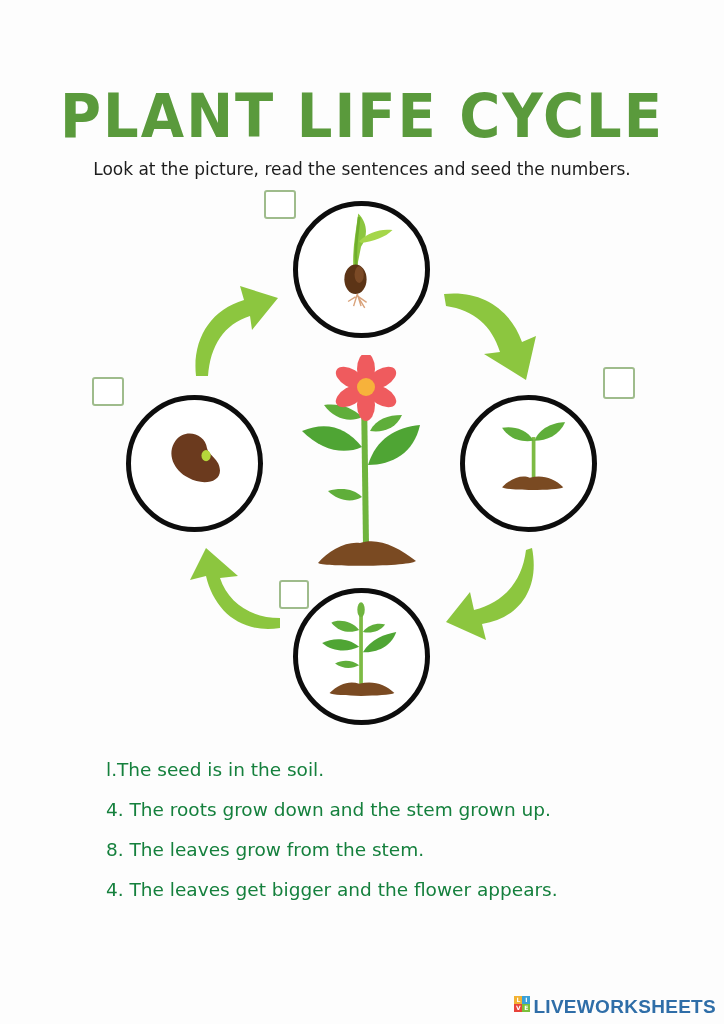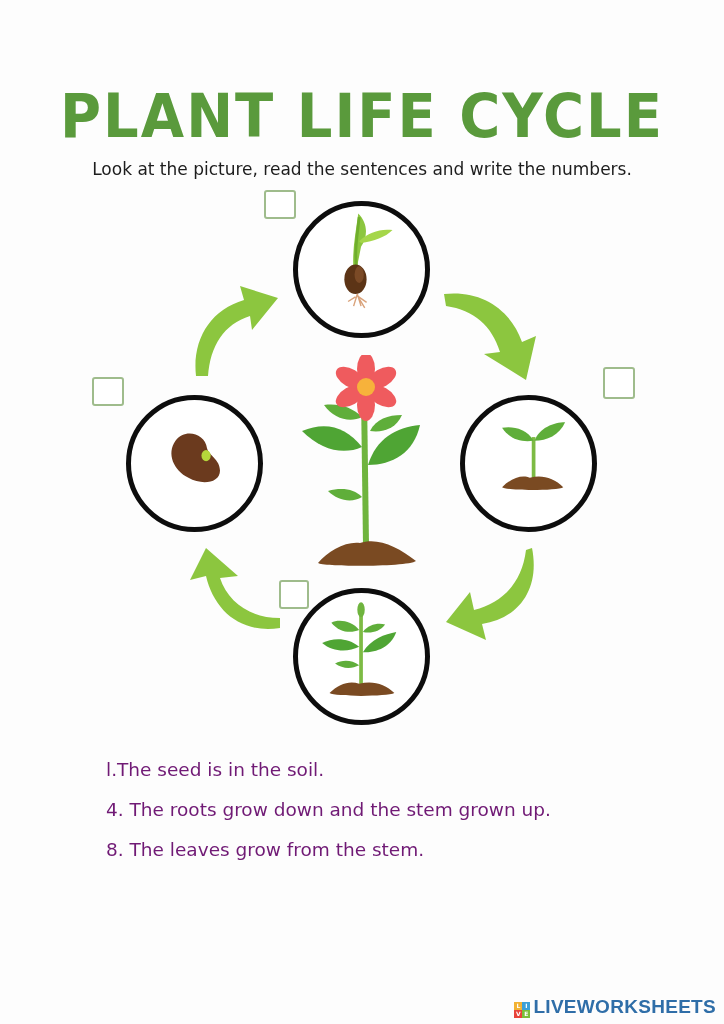"Look at the picture, read" div.instruction { text: write -> seed }
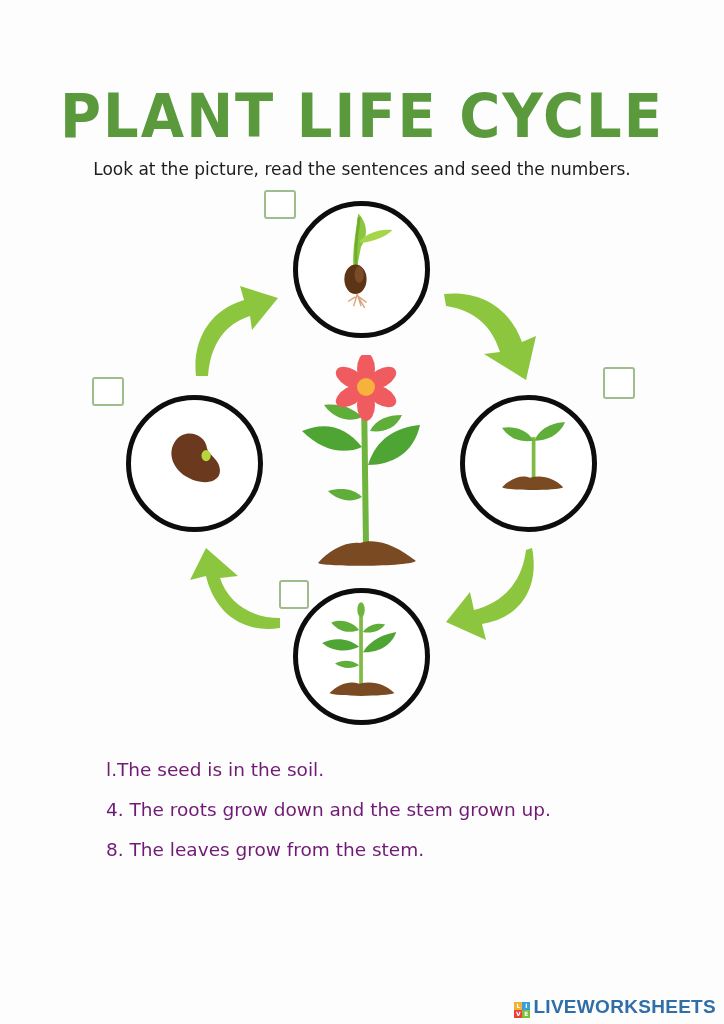"l.The seed is in the" .sentence { color: #701a75 -> #15803d }
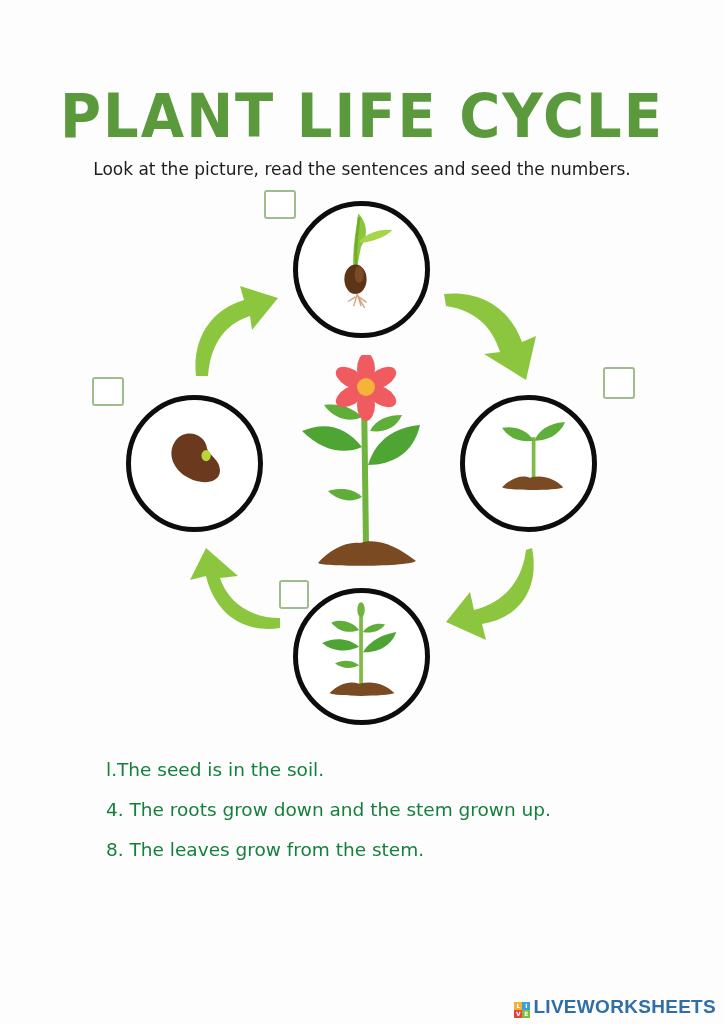"4. The leaves get bigger" div.sentence { html: none -> <div>4. The leaves get bigger and the flower appears.</div> }
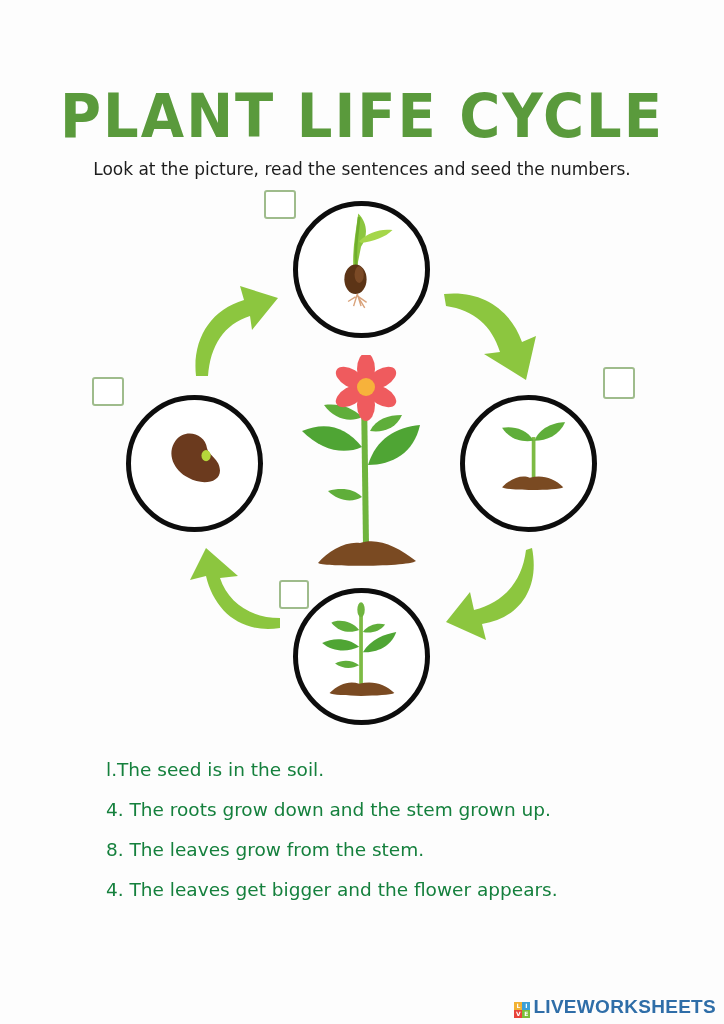"LIVEWORKSHEETS" .brand { align-items: flex-end -> flex-start }
